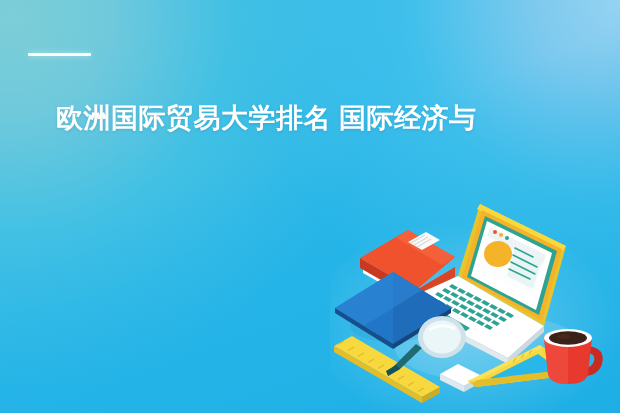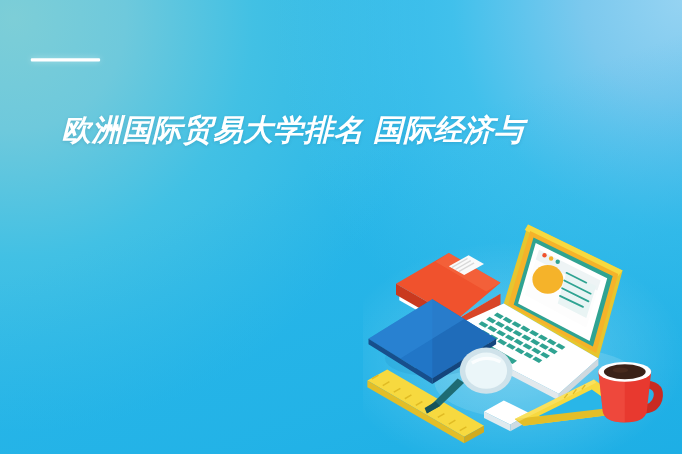"欧洲国际贸易大学排名 国际经济与" #banner { font-style: italic -> none }
